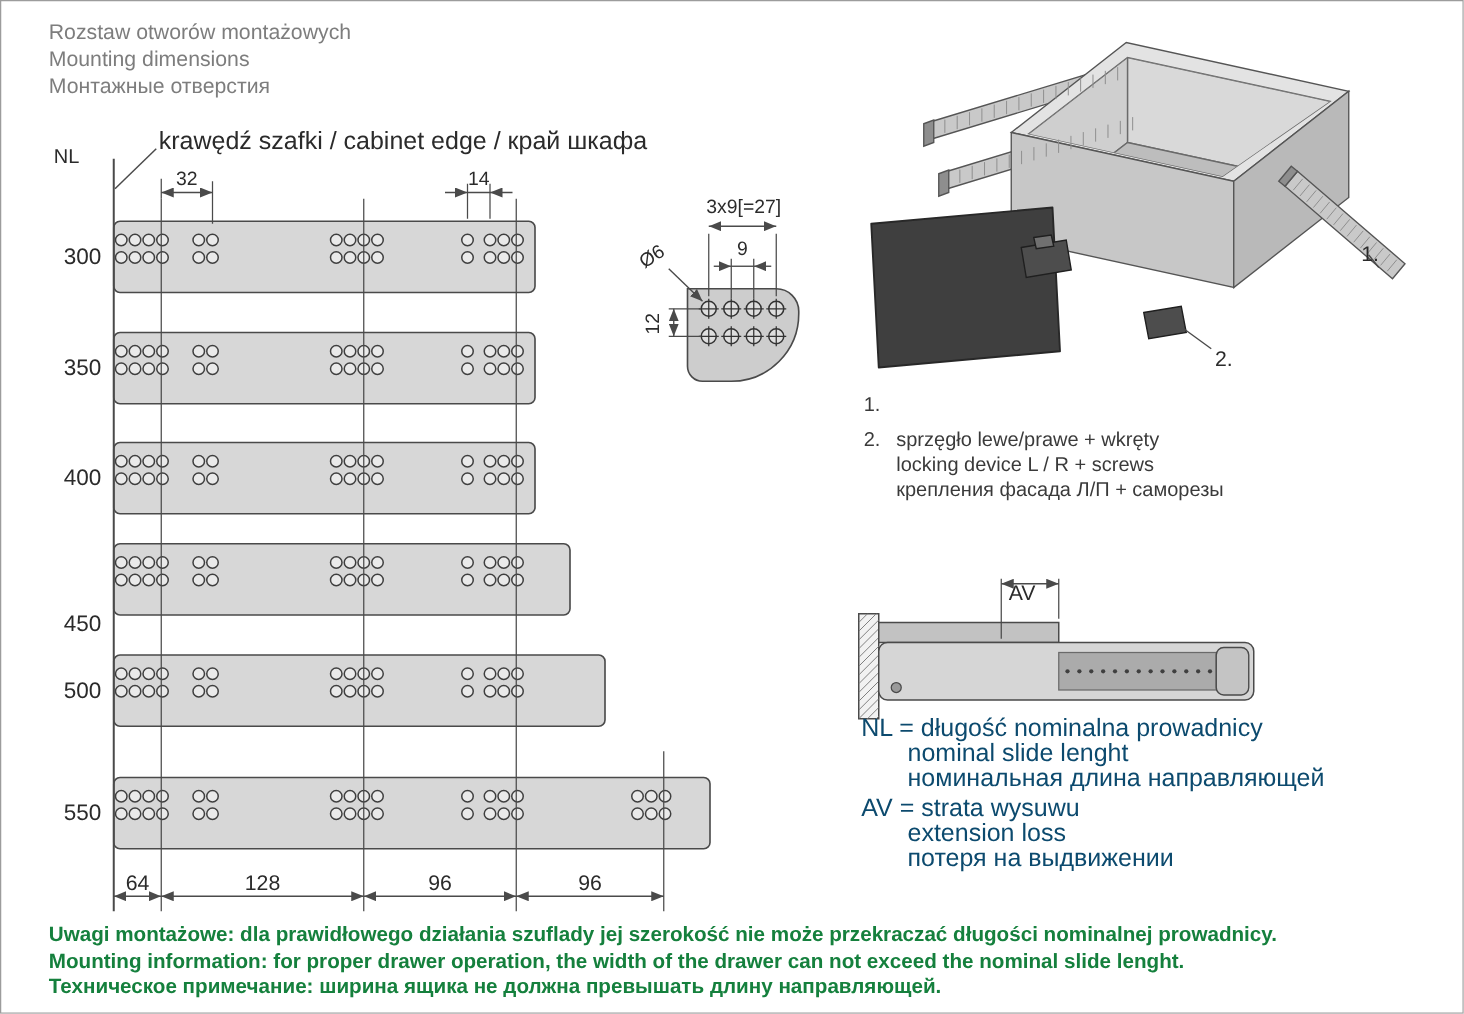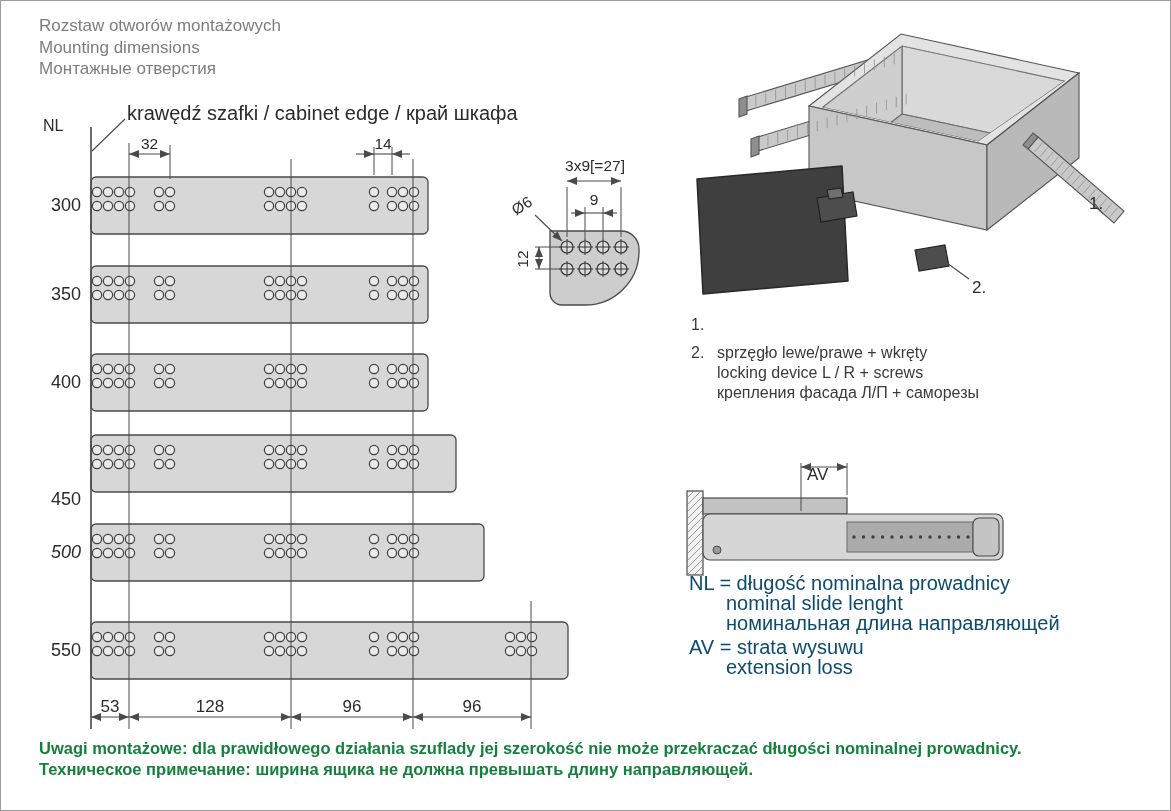"500" div.abs { font-style: italic -> none }
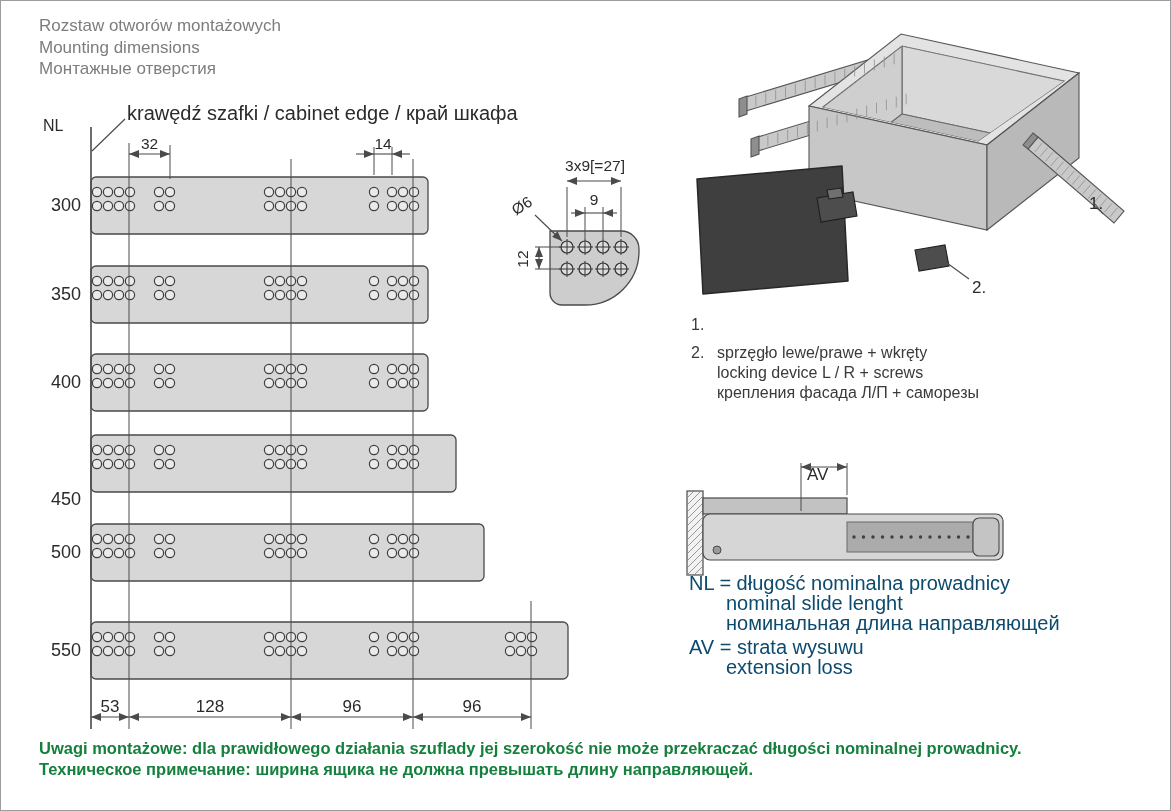"потеря на выдвижении" div.def-indent { html: none -> <div>потеря на выдвижении</div> }
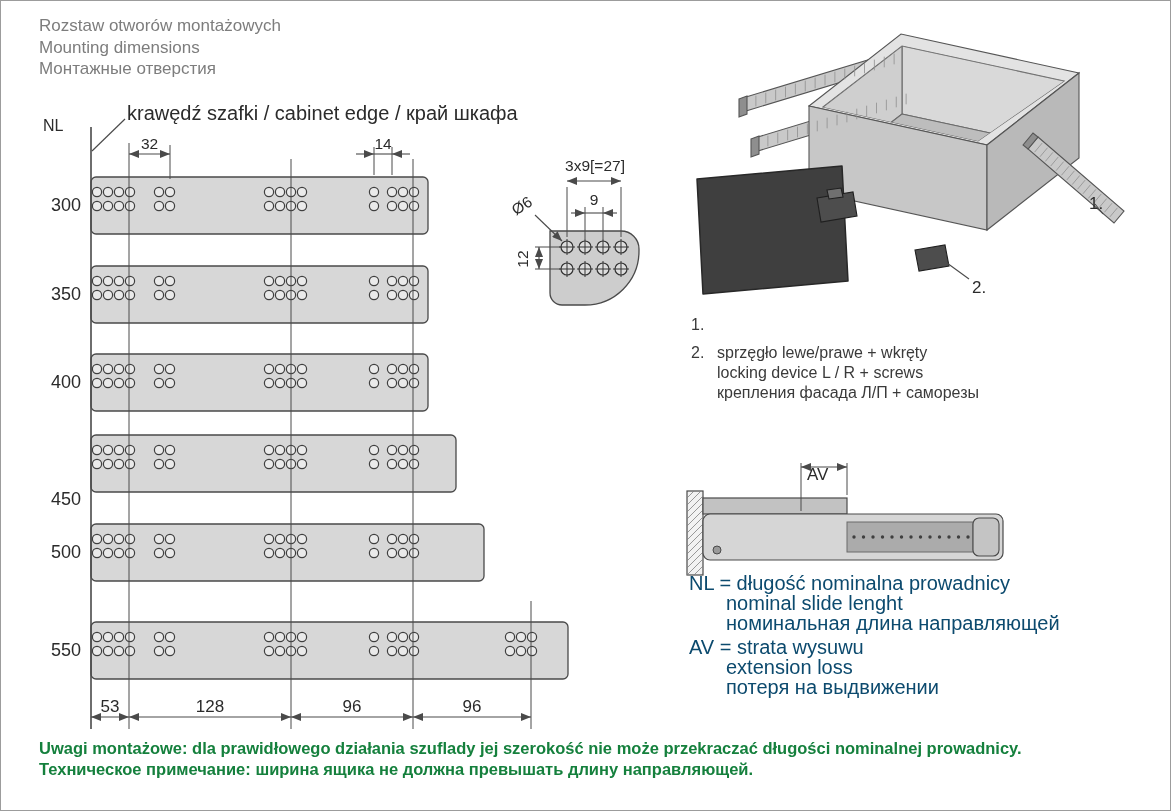"53" div.abs { text: 53 -> 64 }
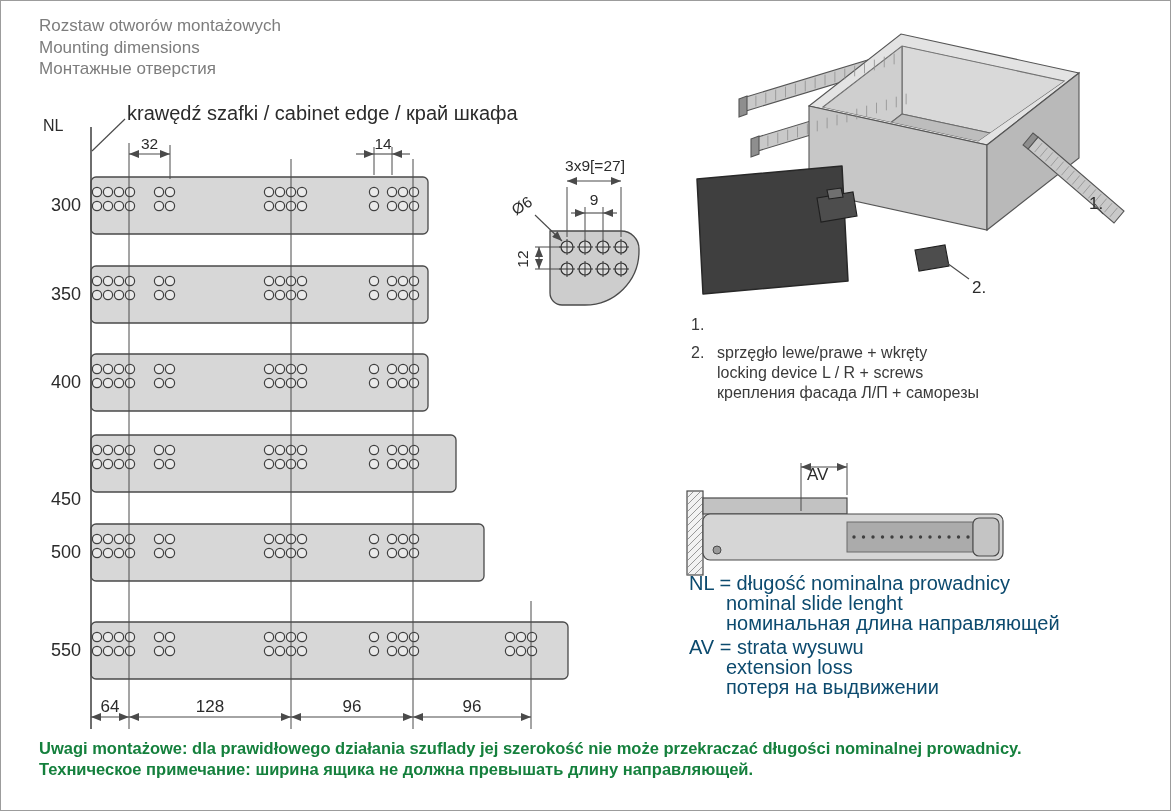"Mounting information: for proper drawer" div { html: none -> <div>Mounting information: for proper drawer operation, the width of the drawer can not exceed the nominal slide lenght.</div> }
